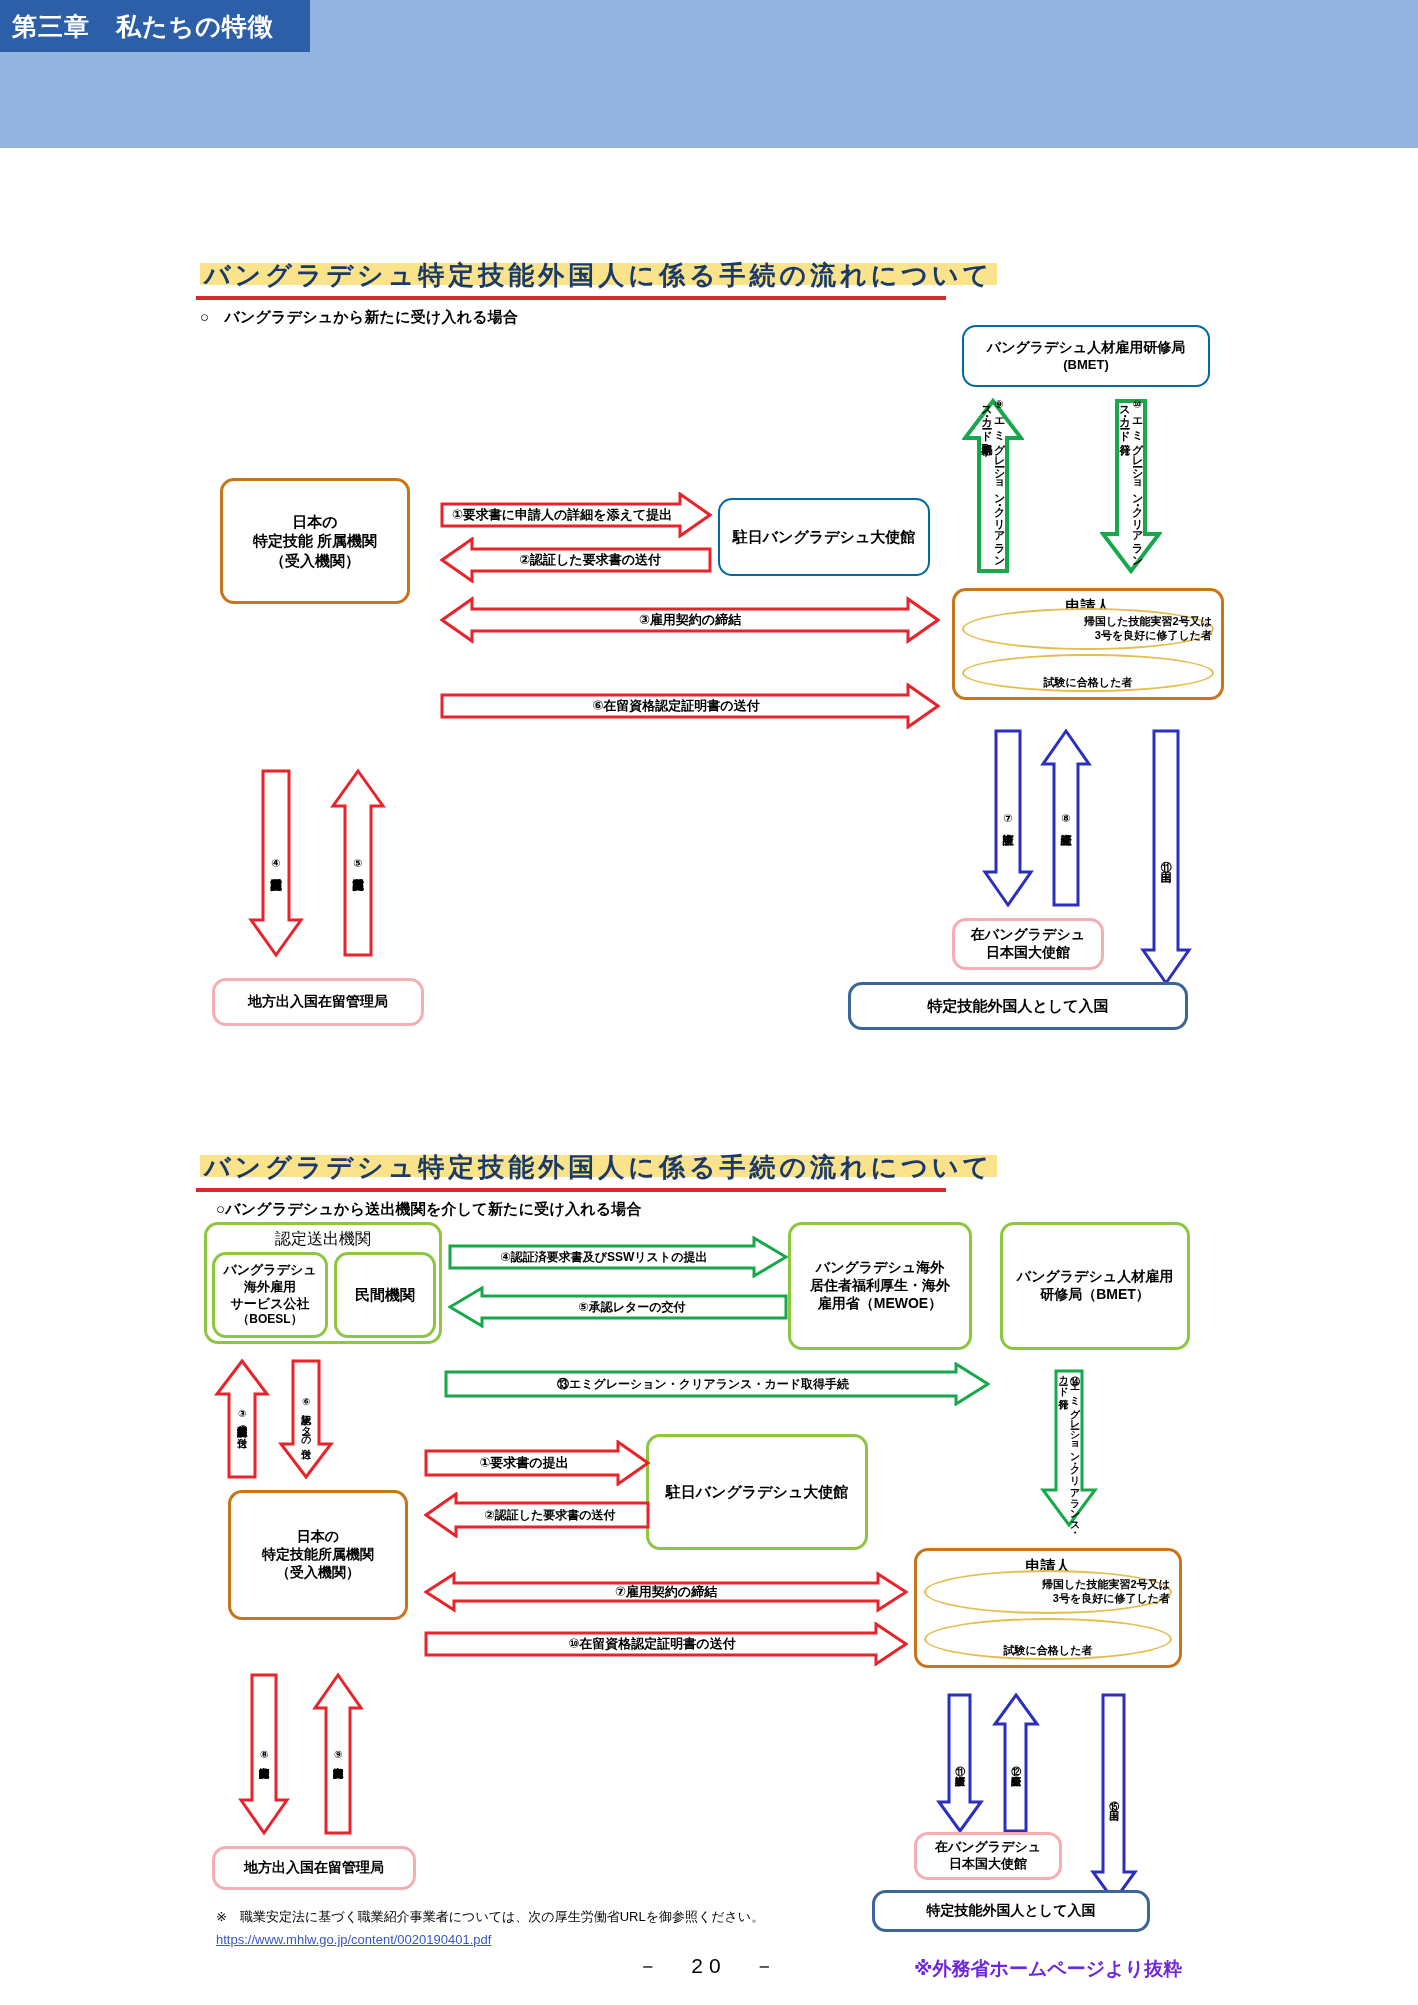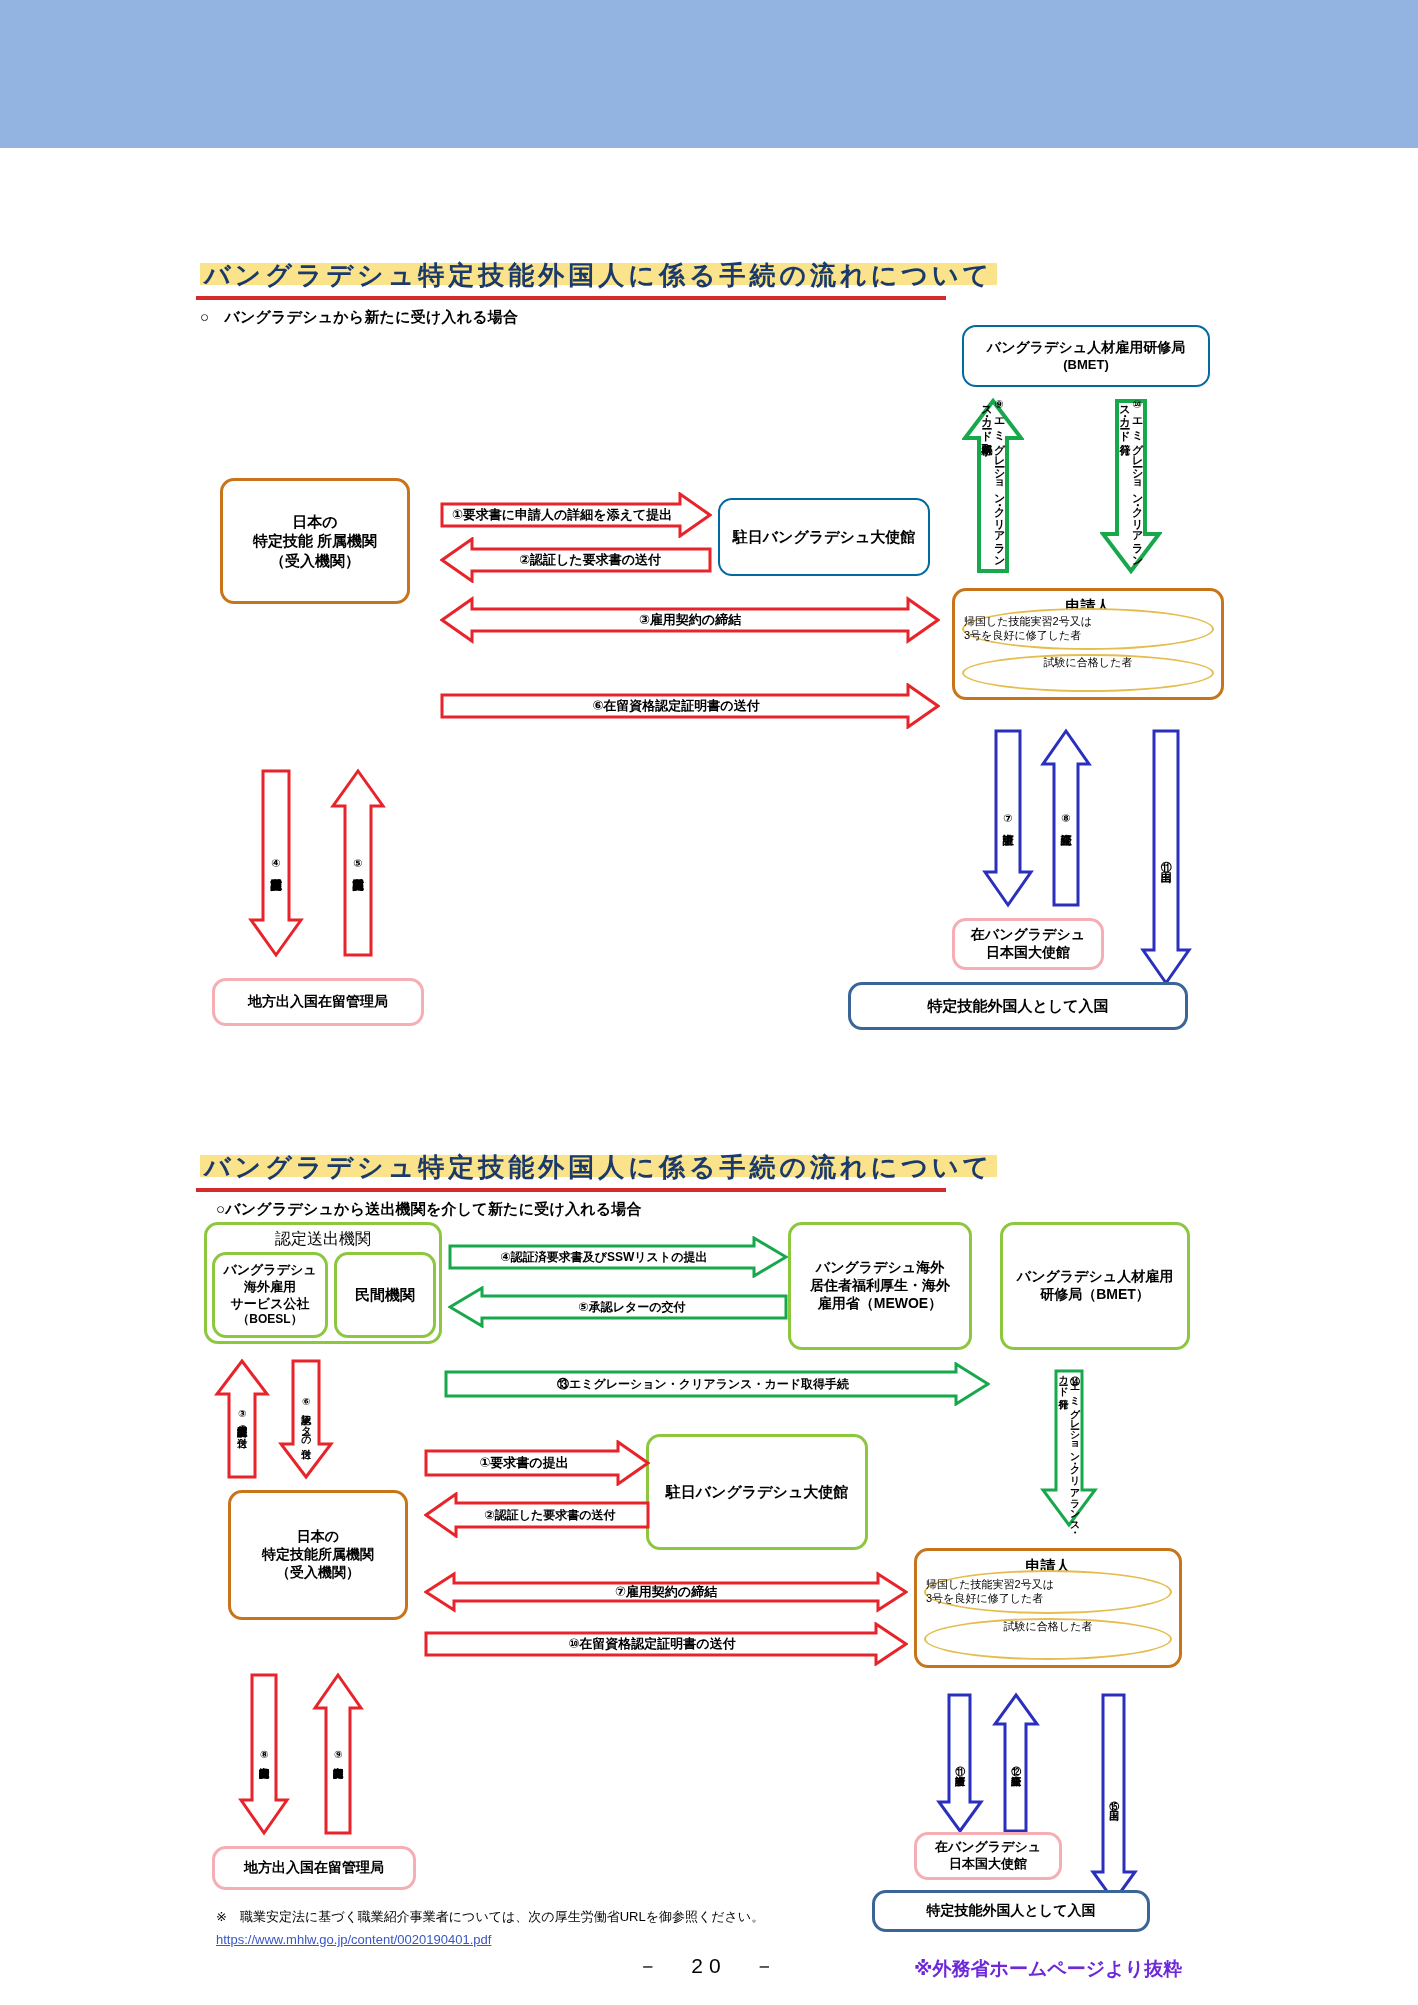"第三章 私たちの特徴" div.chapter-tag { html: none -> <div>第三章 私たちの特徴</div> }
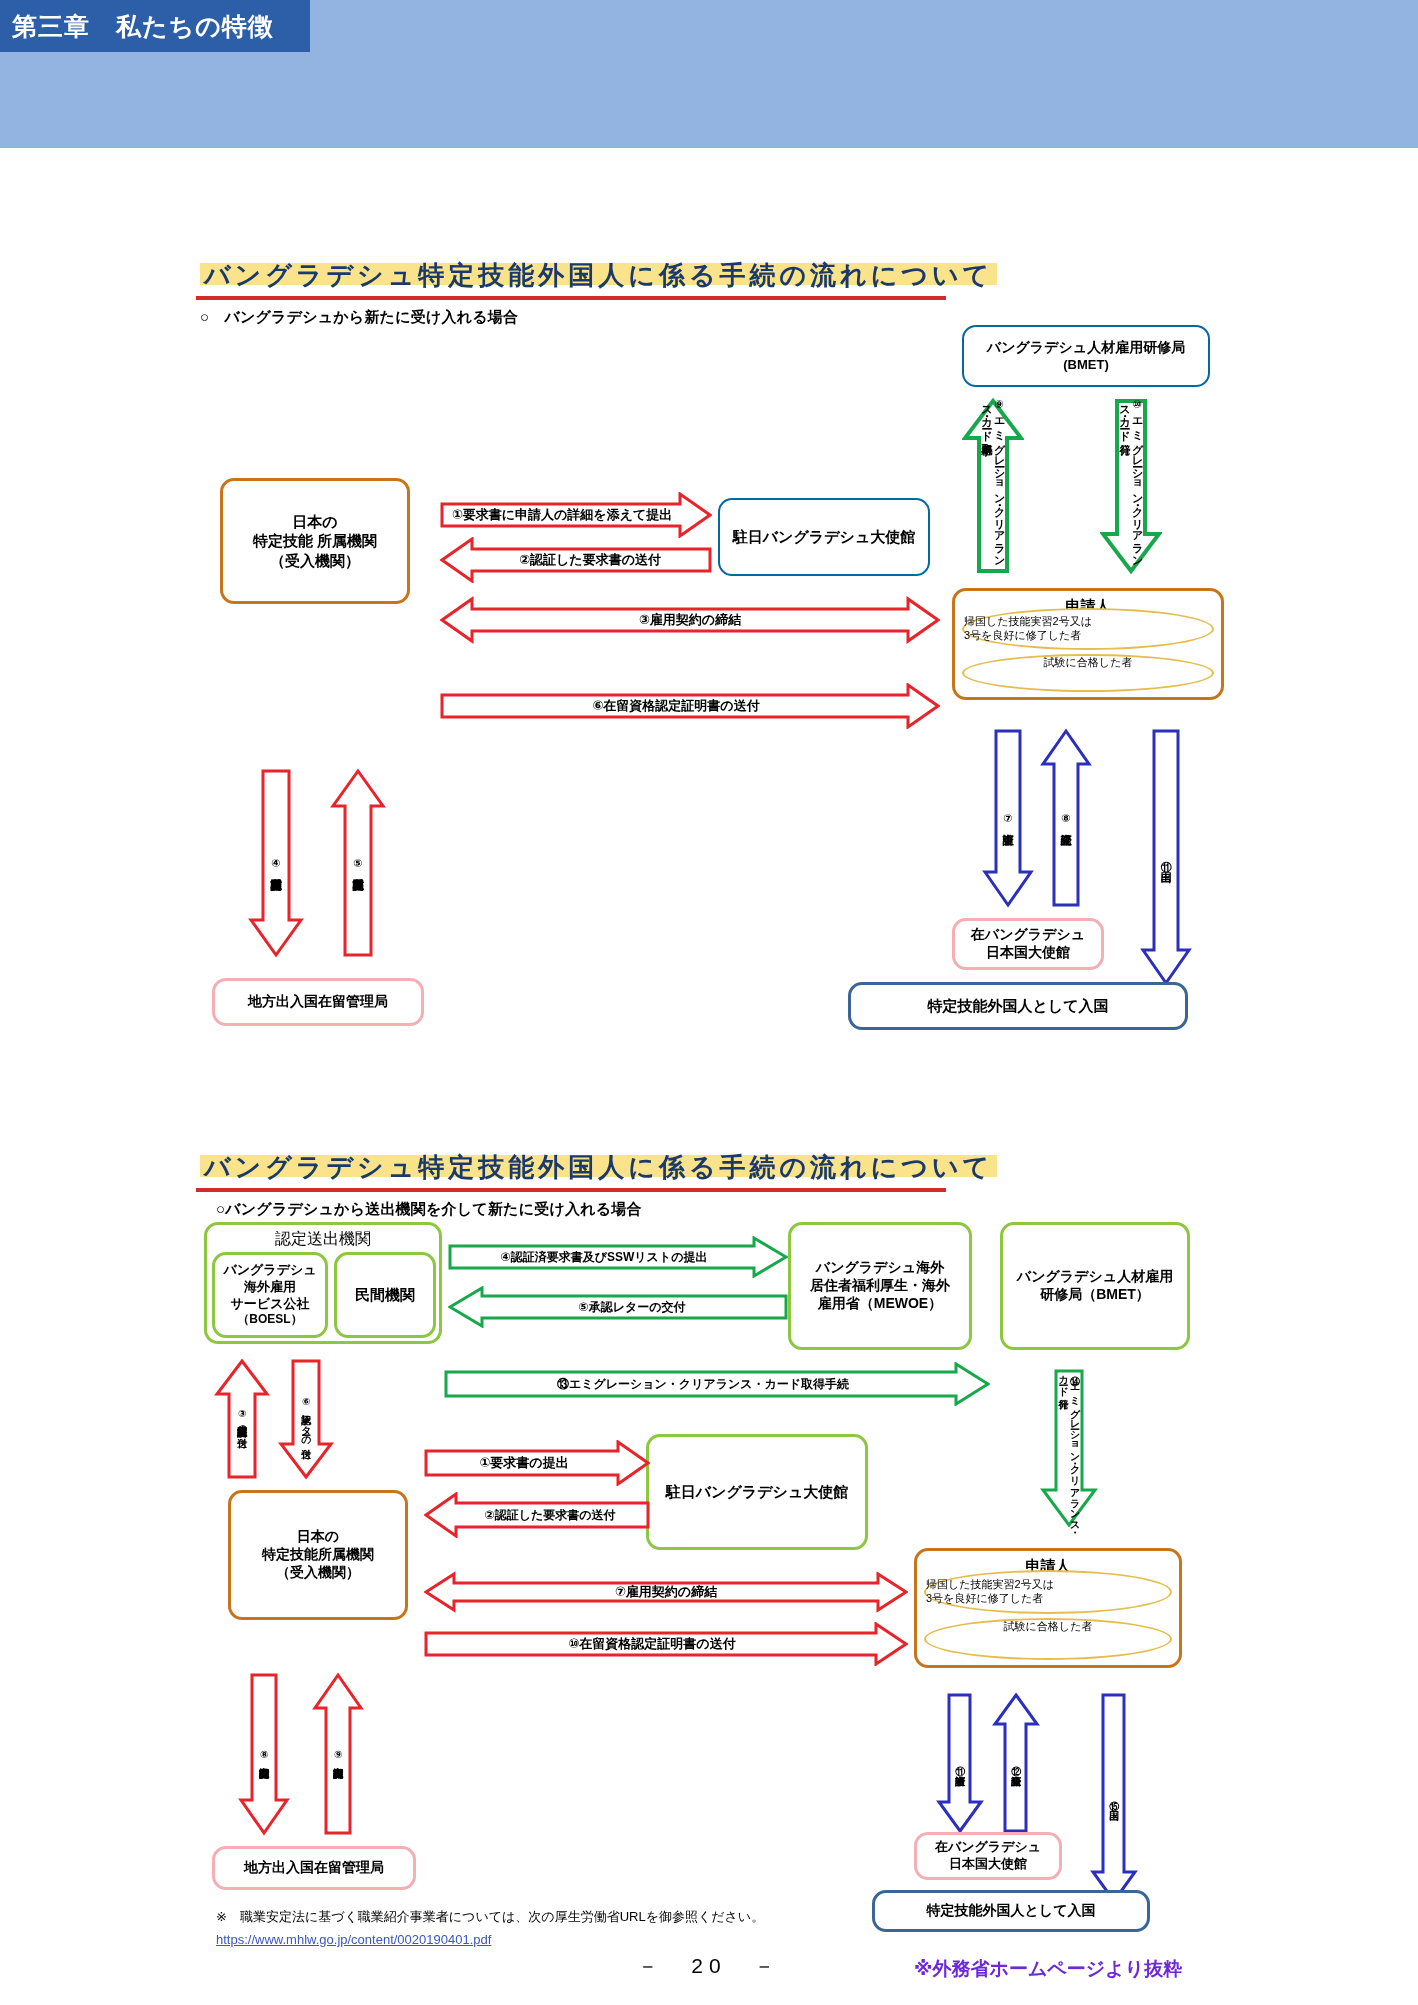"帰国した技能実習2号又は" .ellipse { align-items: flex-start -> flex-end; font-weight: normal -> bold }
